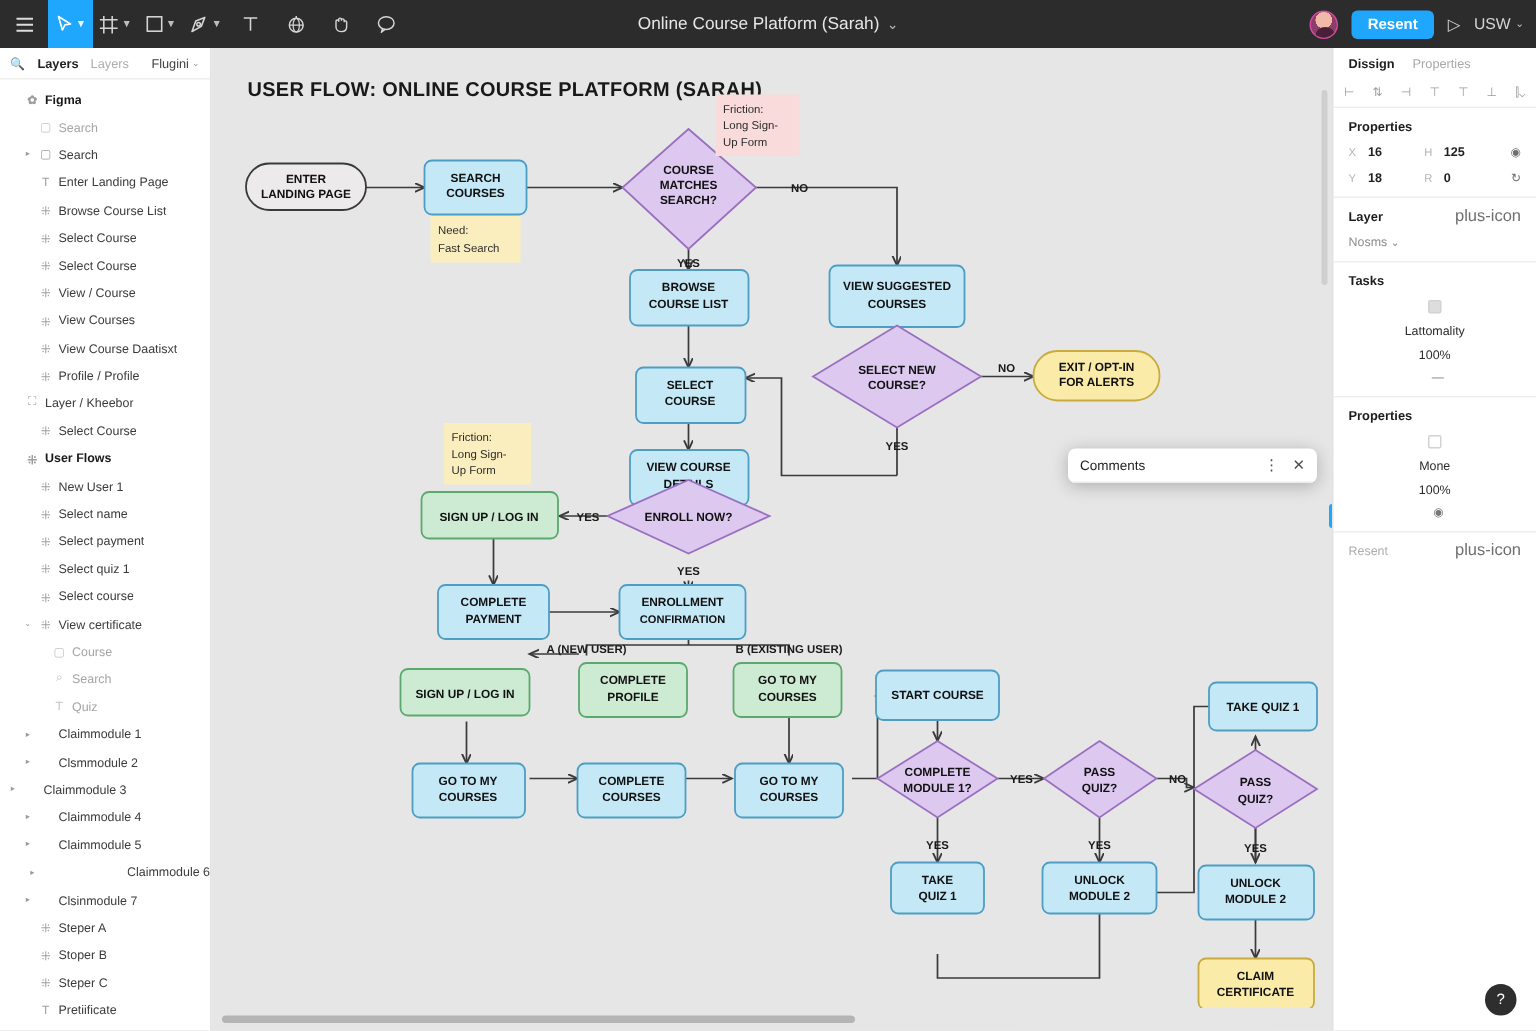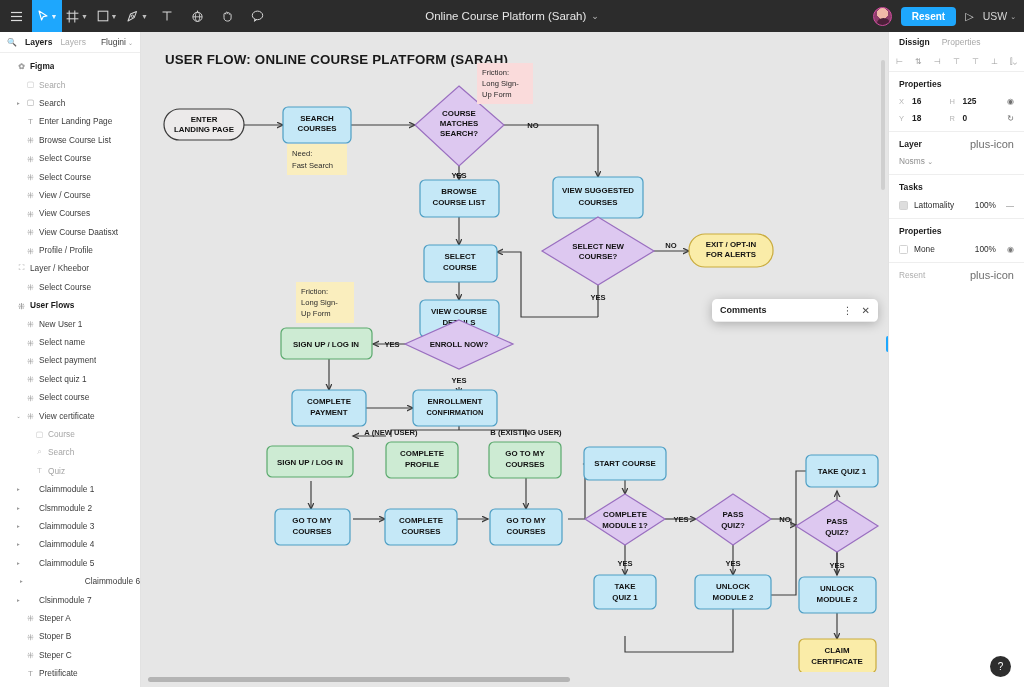"Lattomality" .tsk { flex-direction: none -> column }
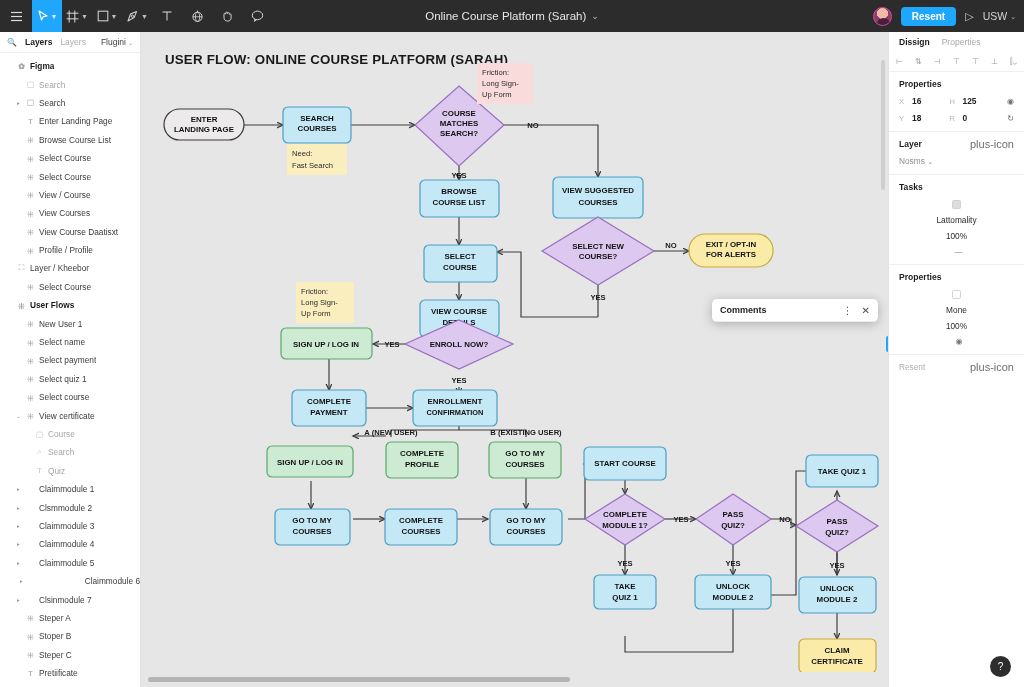"Comments" .cm-t { font-weight: bold -> normal }
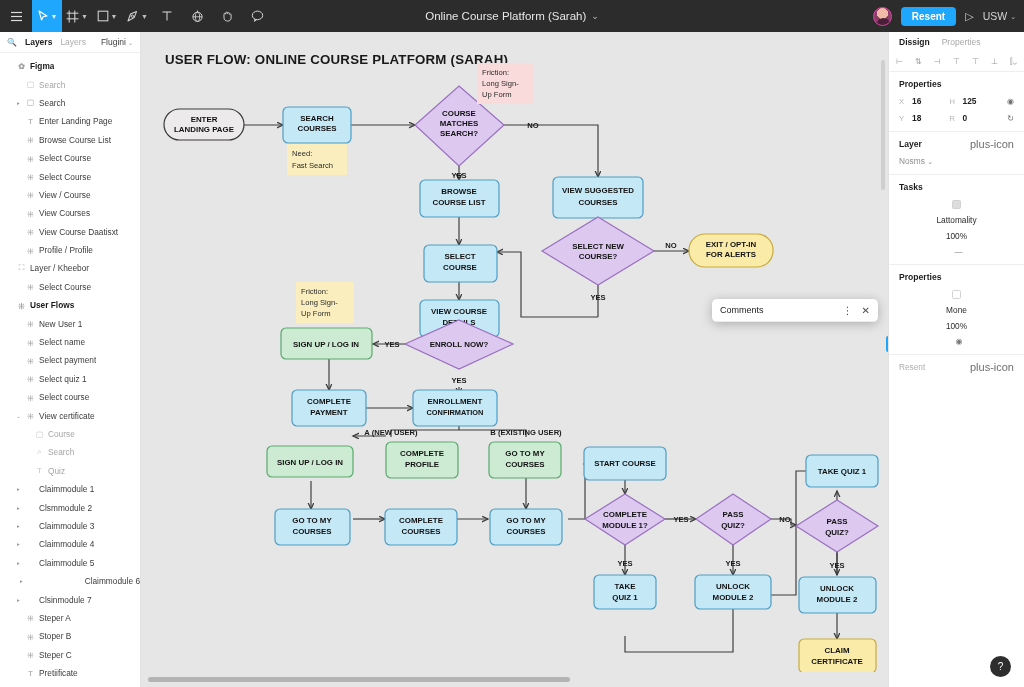"Claimmodule 3" div.lrow { padding-left: 15px -> 5px }
